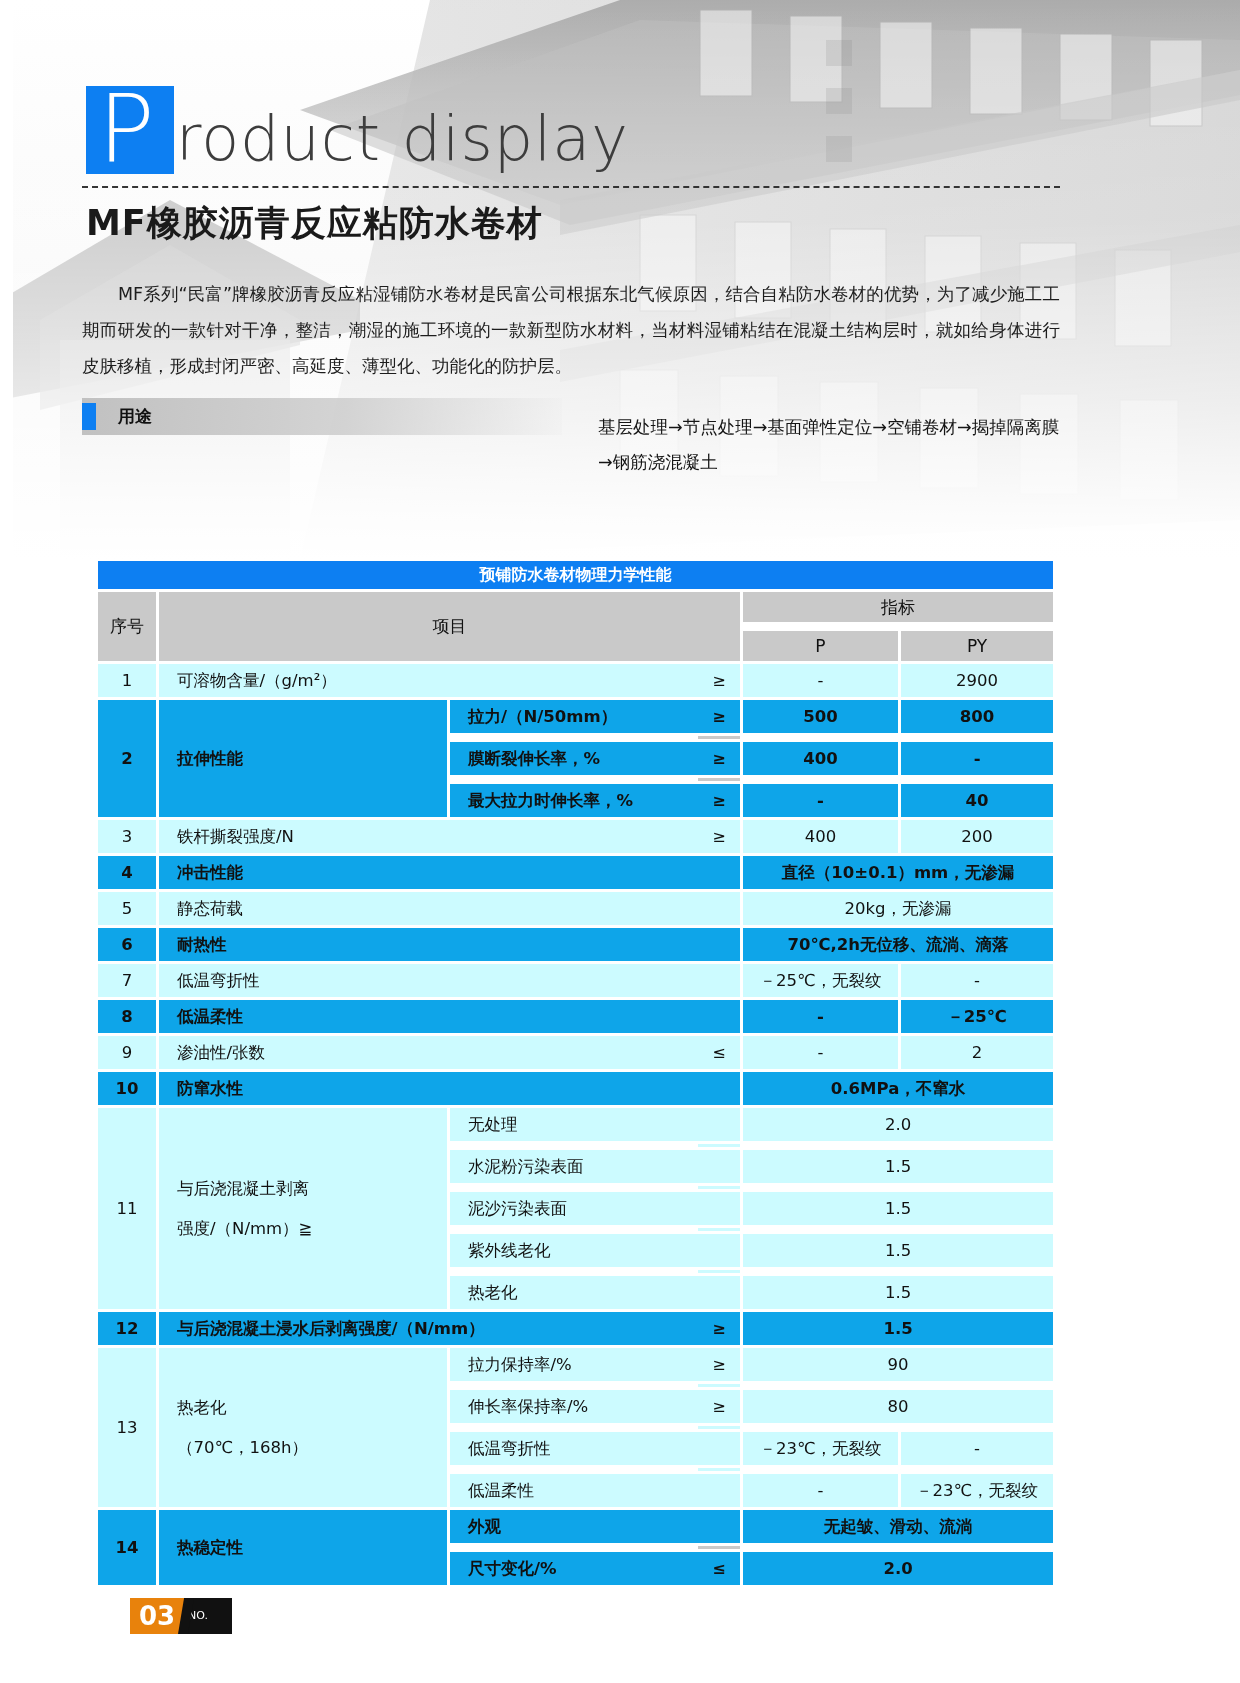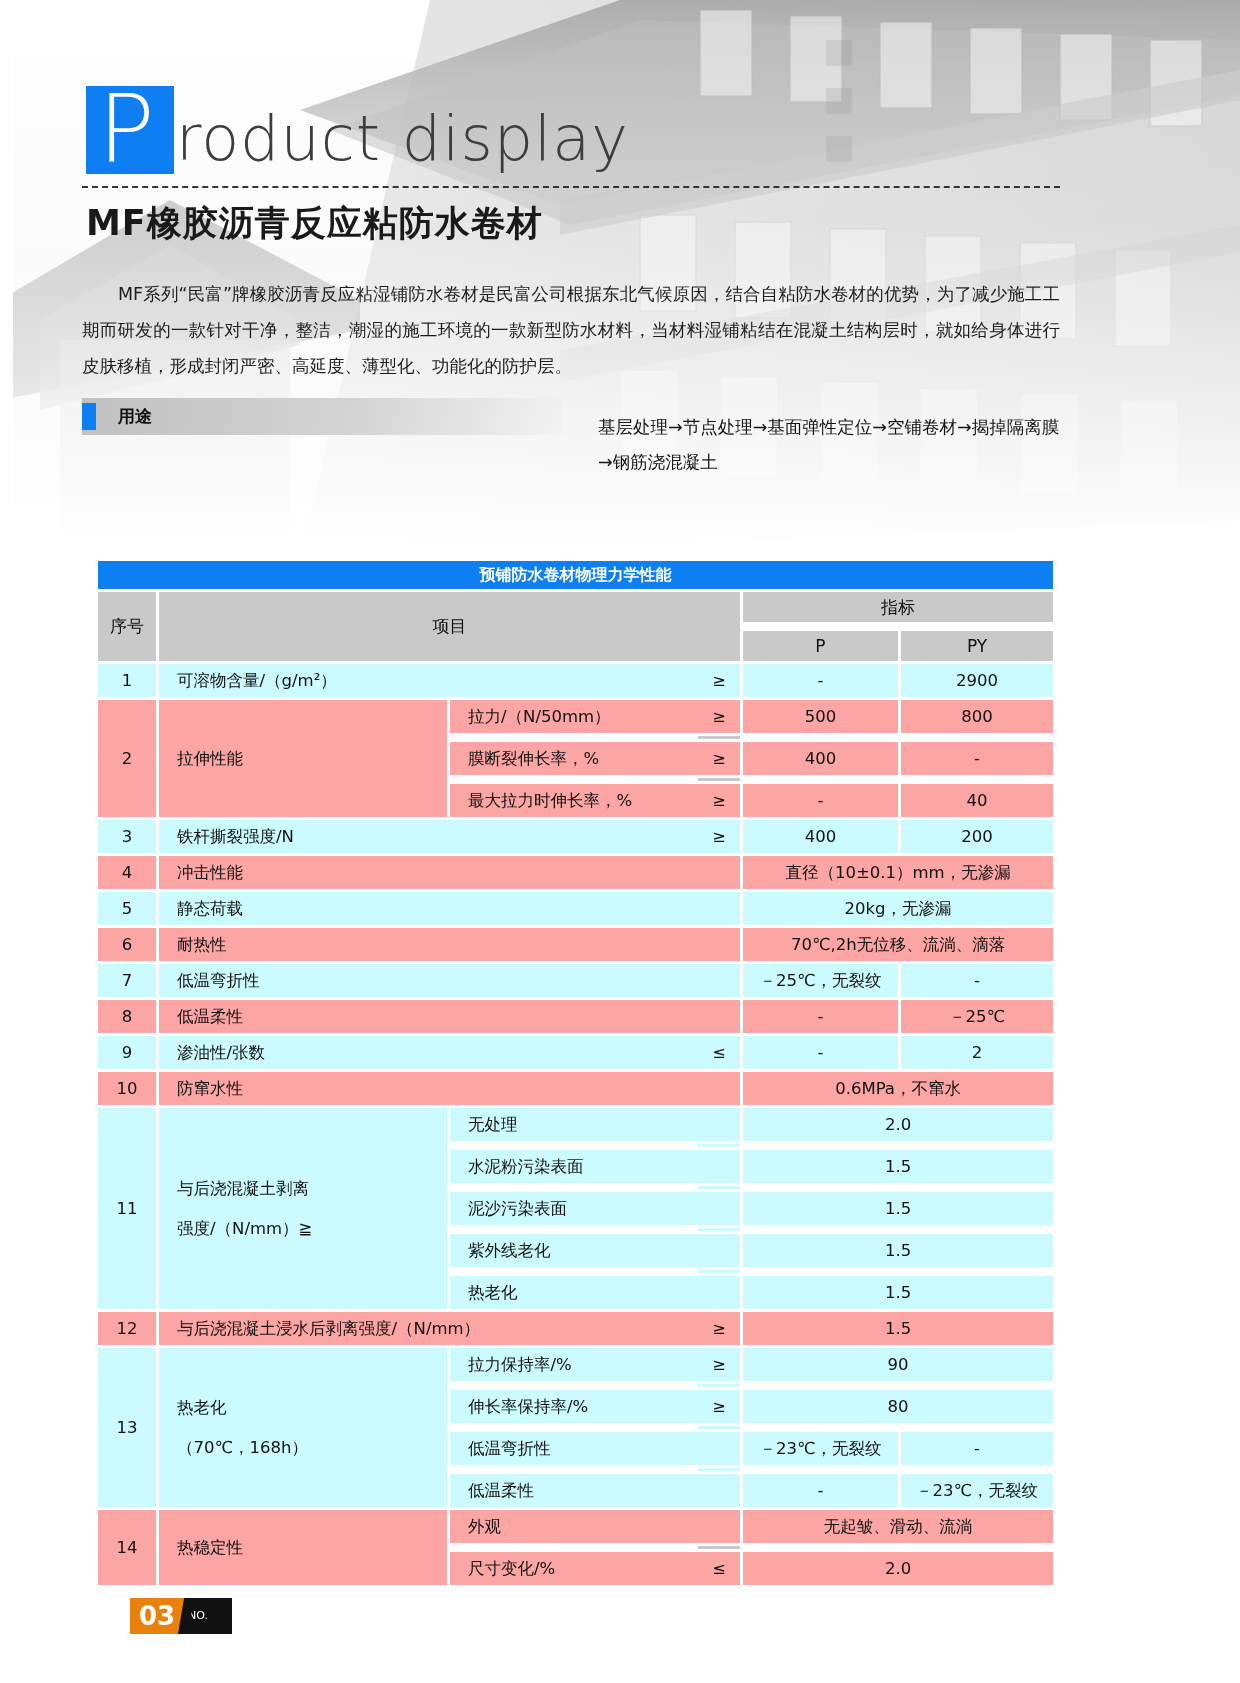"拉力/（N/50mm）" .gry { background: #fca5a5 -> #0ea5e9; font-weight: none -> bold }
